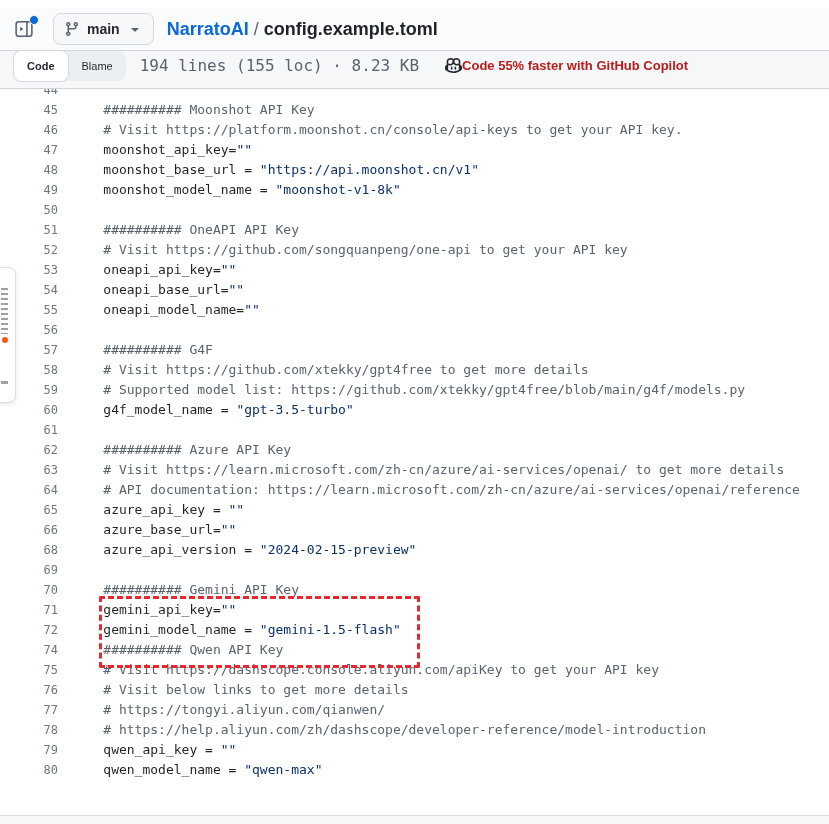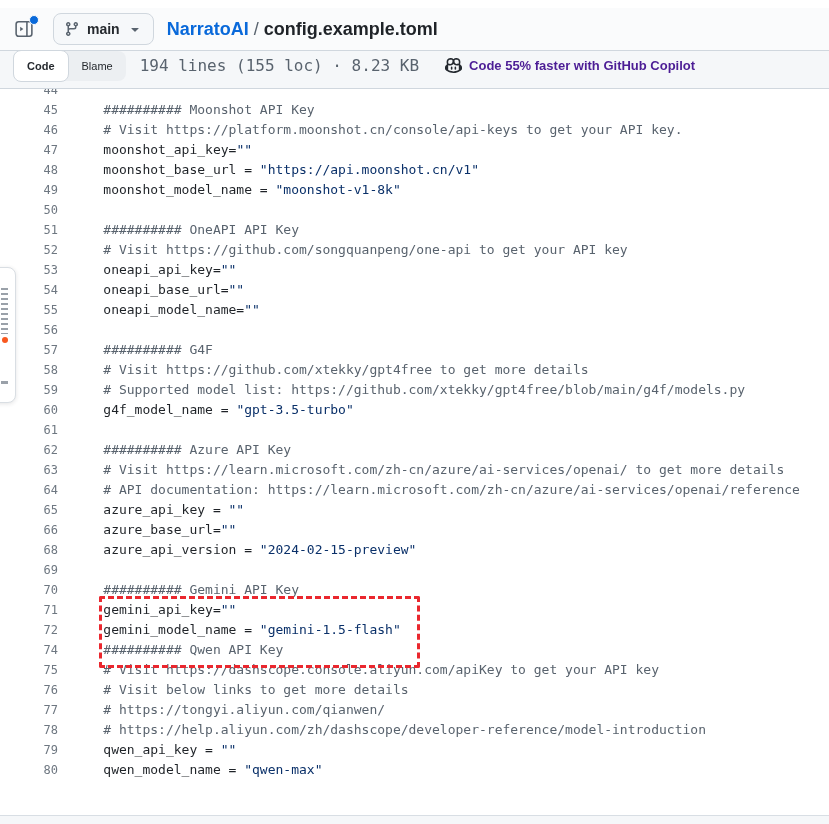"Code 55% faster with GitHub" .copilot { color: #4c1d95 -> #b91c1c; gap: 7px -> none }
